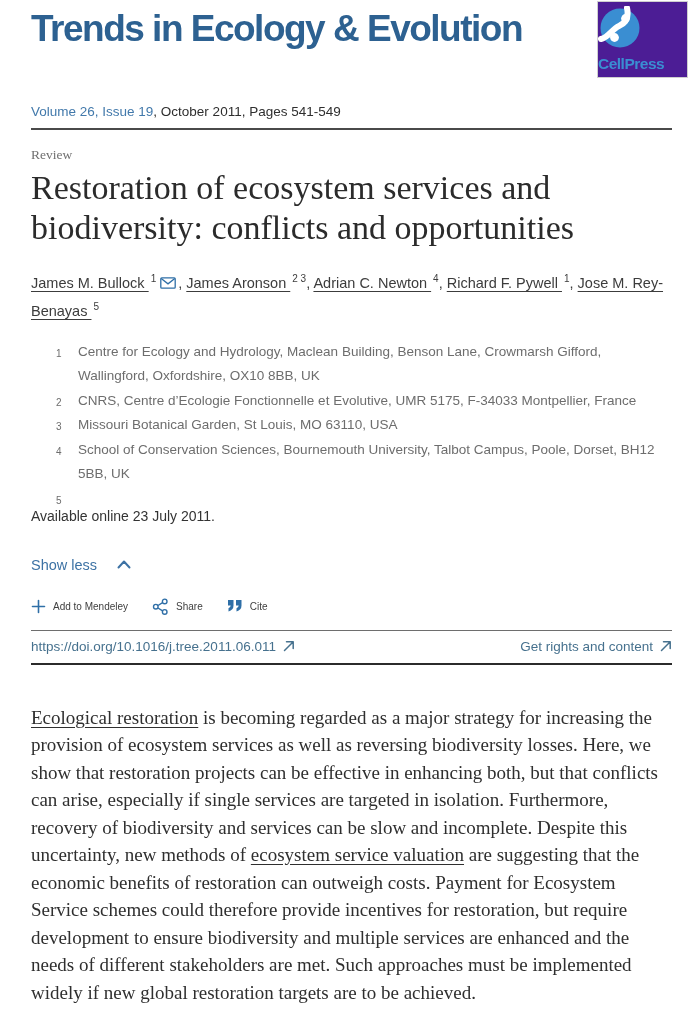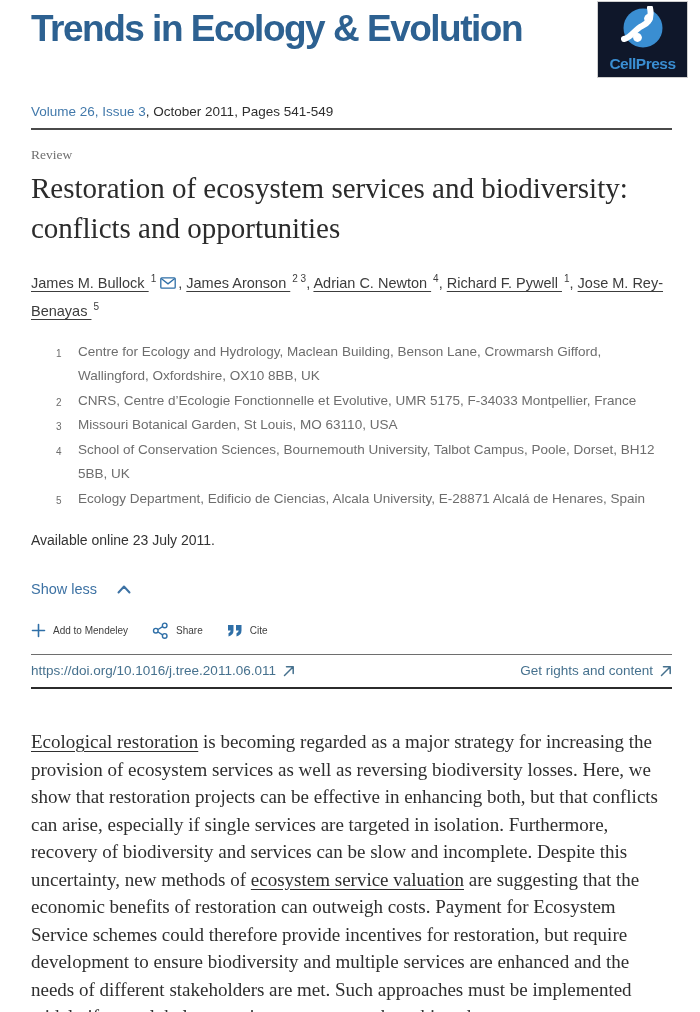"CellPress" .logo-box { background: #0f172a -> #4c1d95; text-align: center -> left }
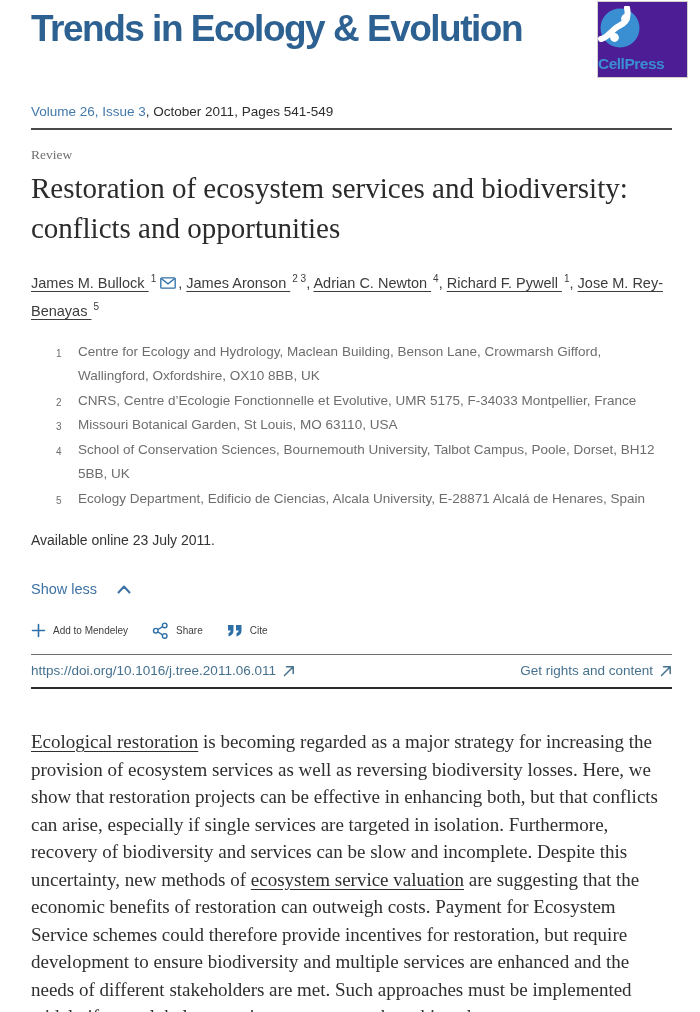"Volume 26, Issue 3" a { text: 3 -> 19 }
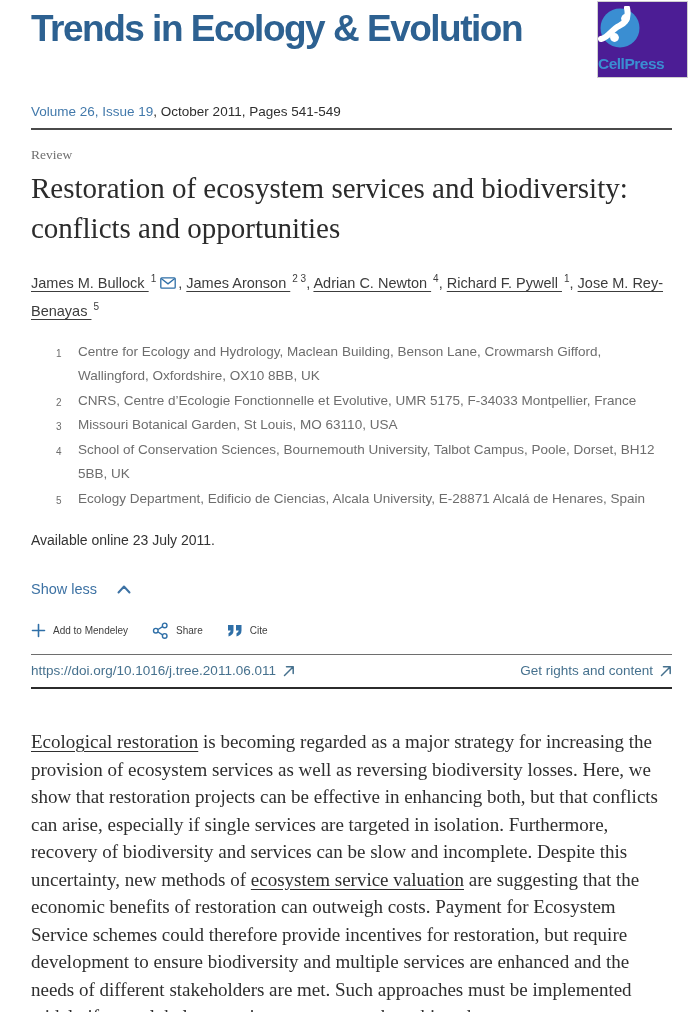"Restoration of ecosystem services and" .article-title { font-size: 29px -> 34px }
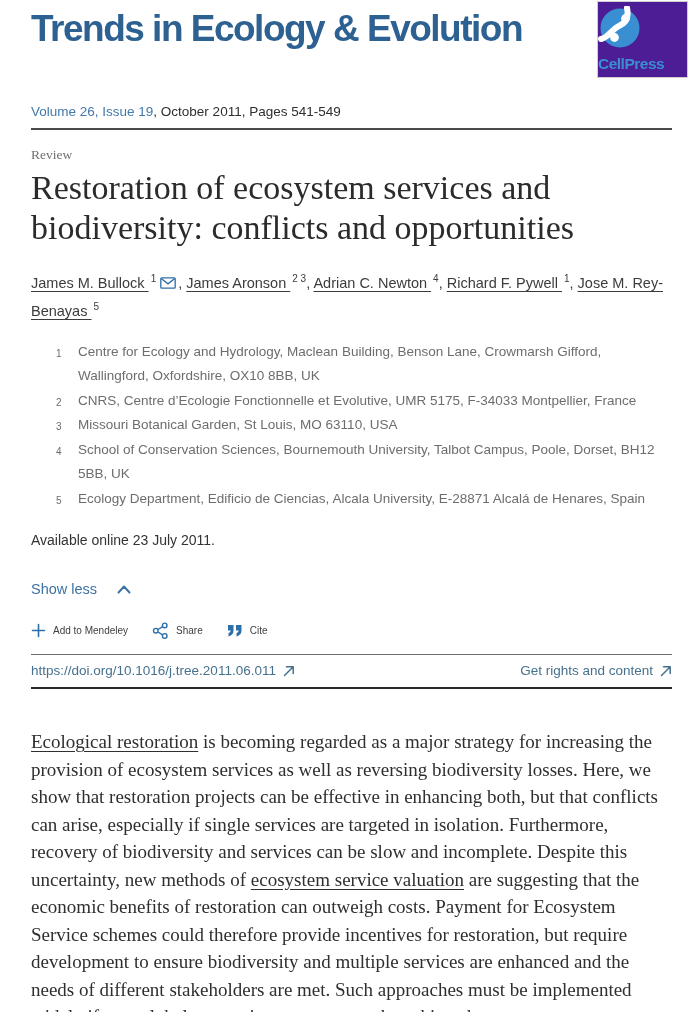"Ecology Department, Edificio de" span { html: <span>Ecology Department, Edificio de Ciencias, Alcala University, E-28871 Alcalá de Henares, Spain</span> -> none }
